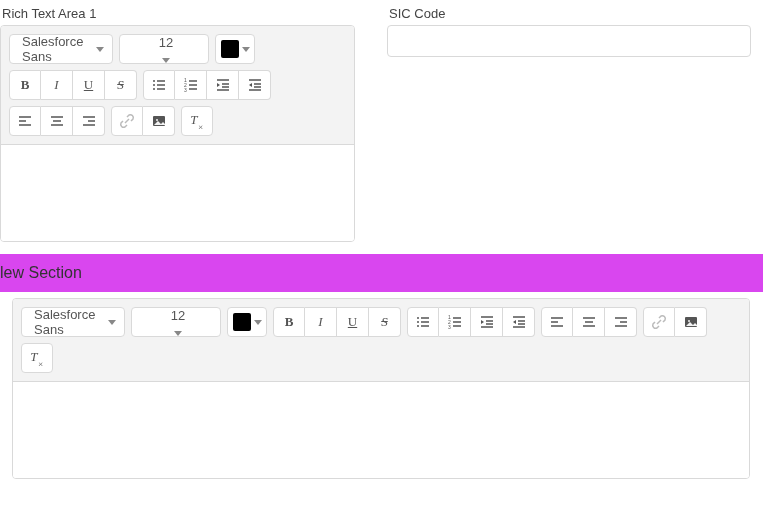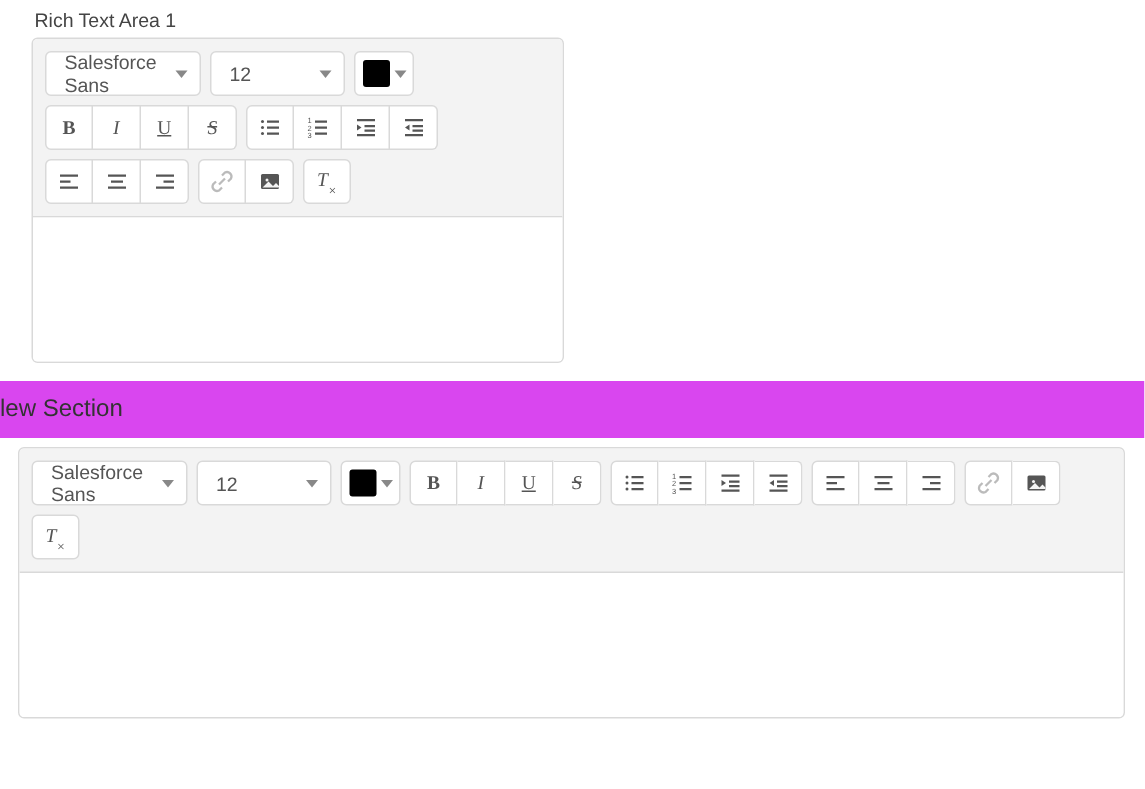"Rich Text Area 1" .top-row { padding: 6px 12px 12px 21px -> 6px 12px 12px 0 }
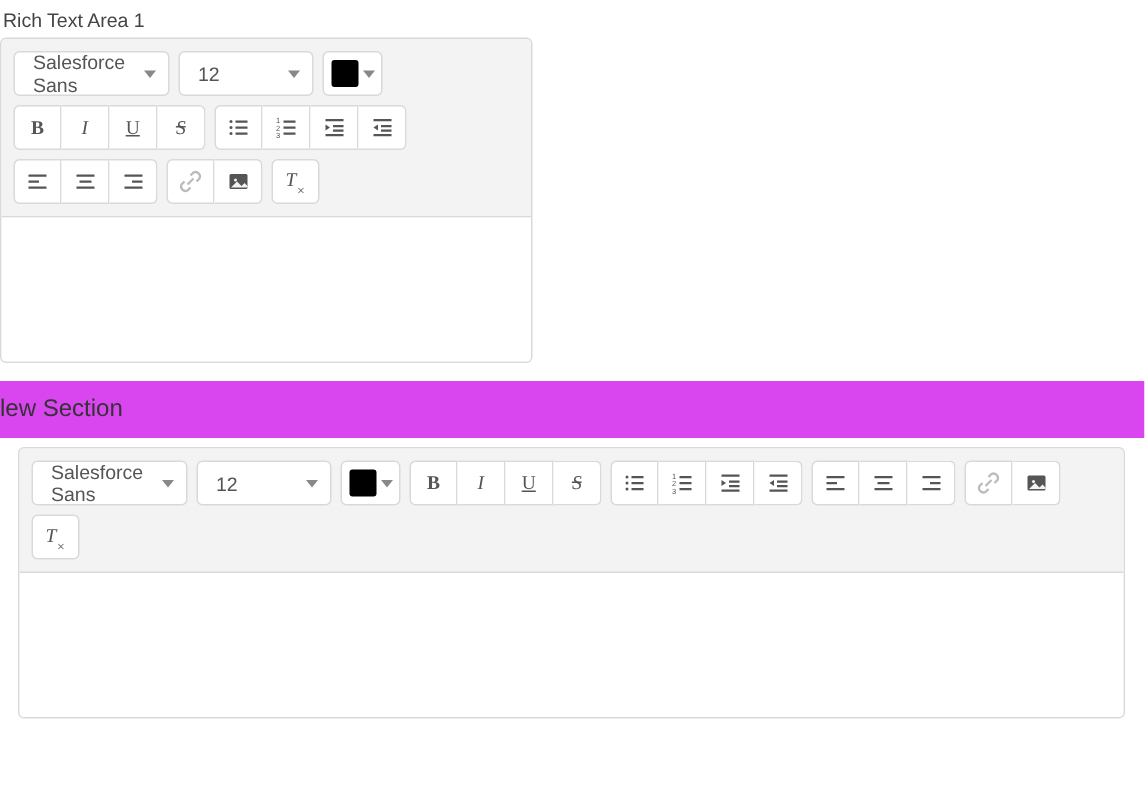"SIC Code" div.col-right { html: none -> <div> <div>SIC Code</div> <input> </div> }
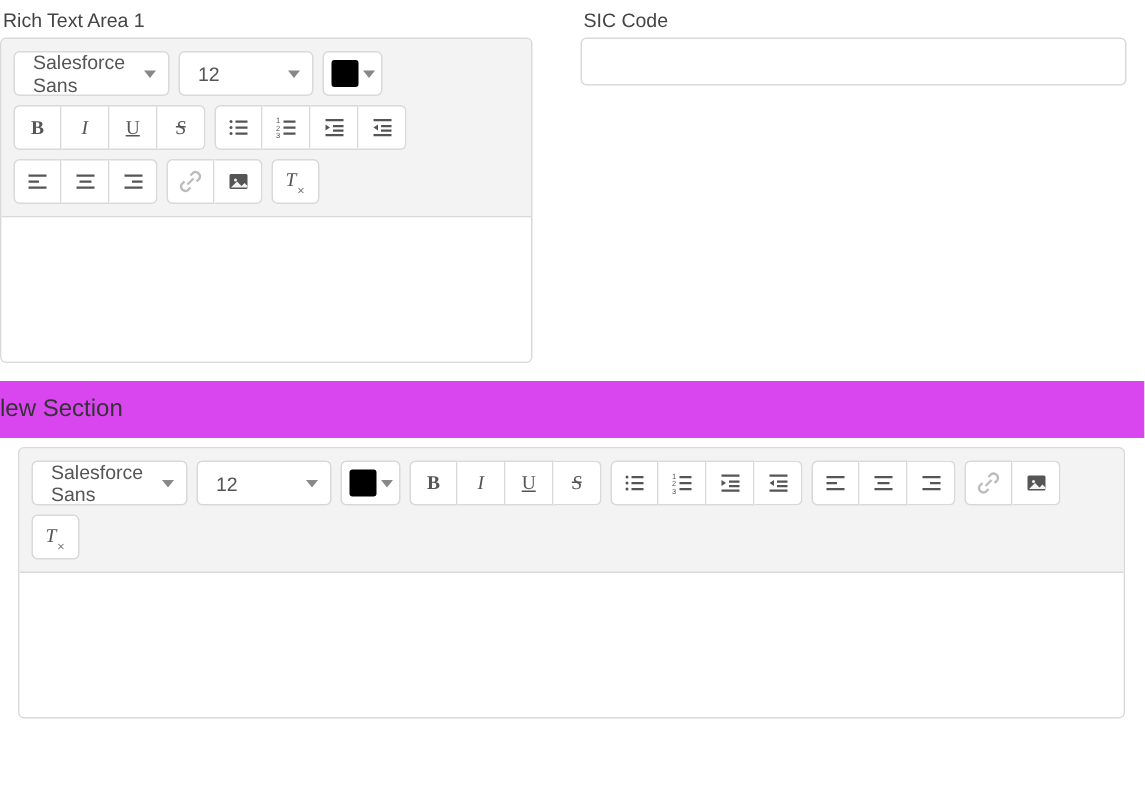"12" .select-btn.size { flex-direction: none -> column }
